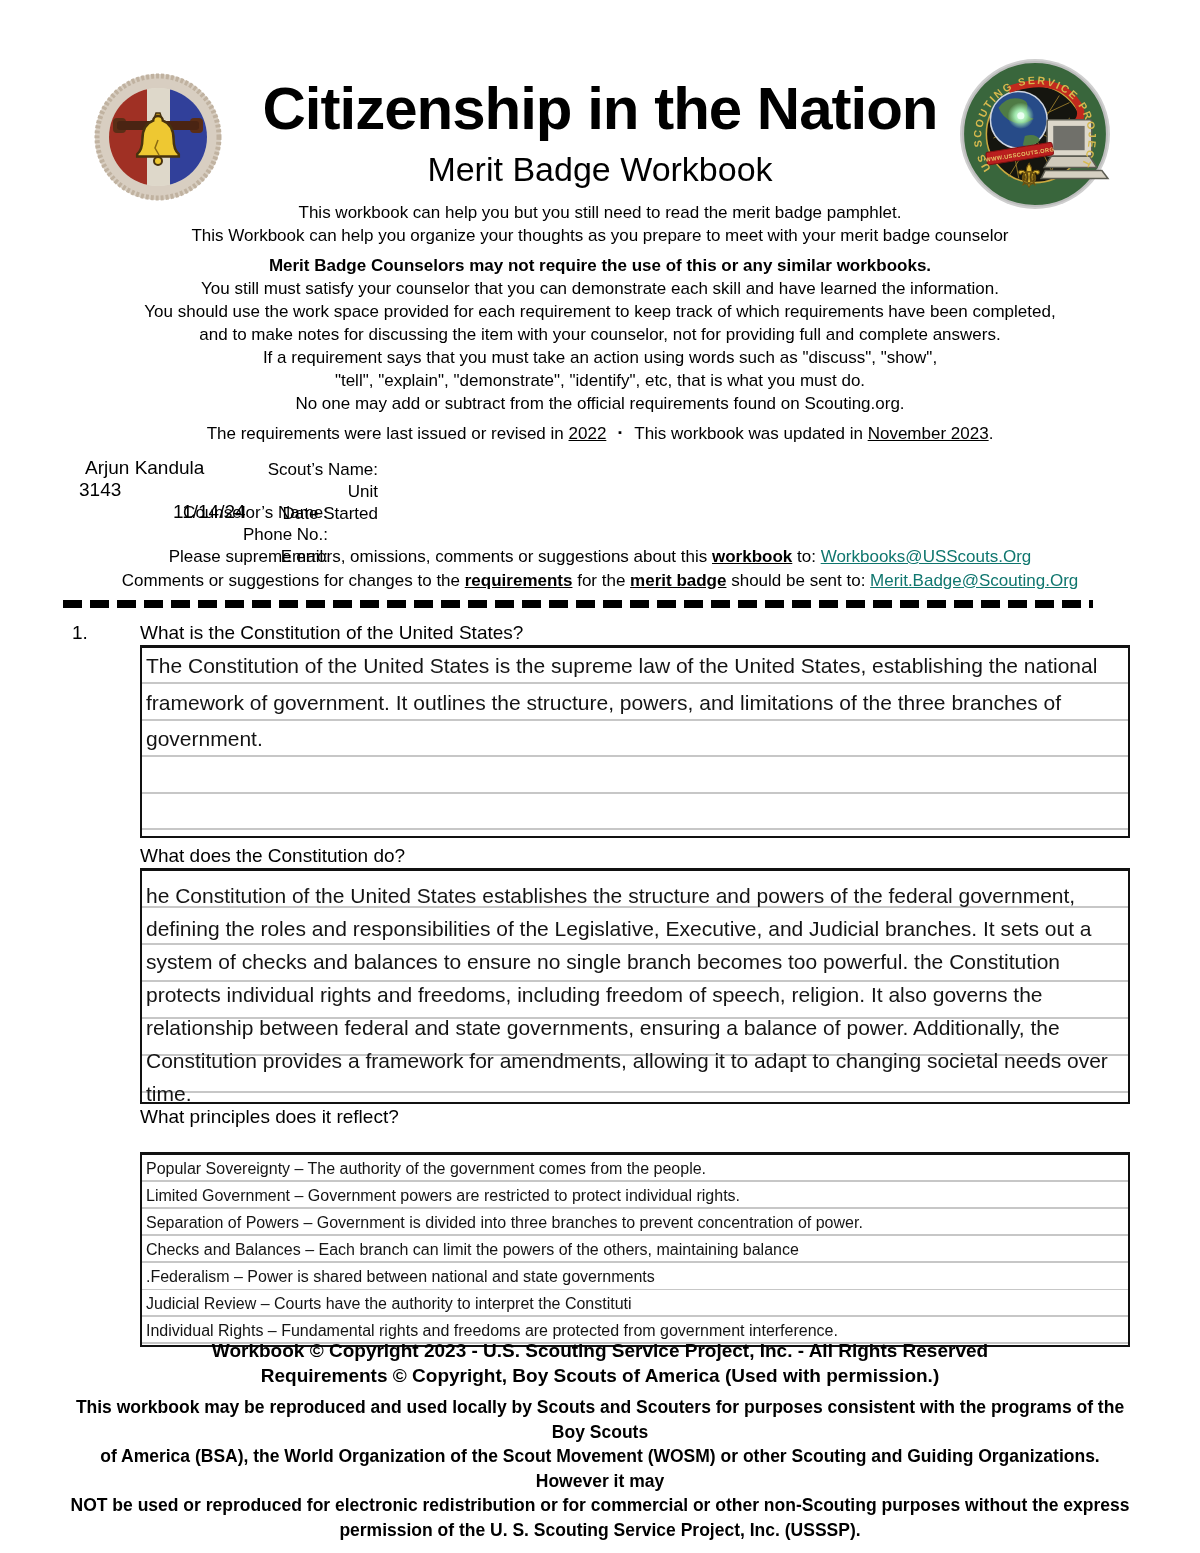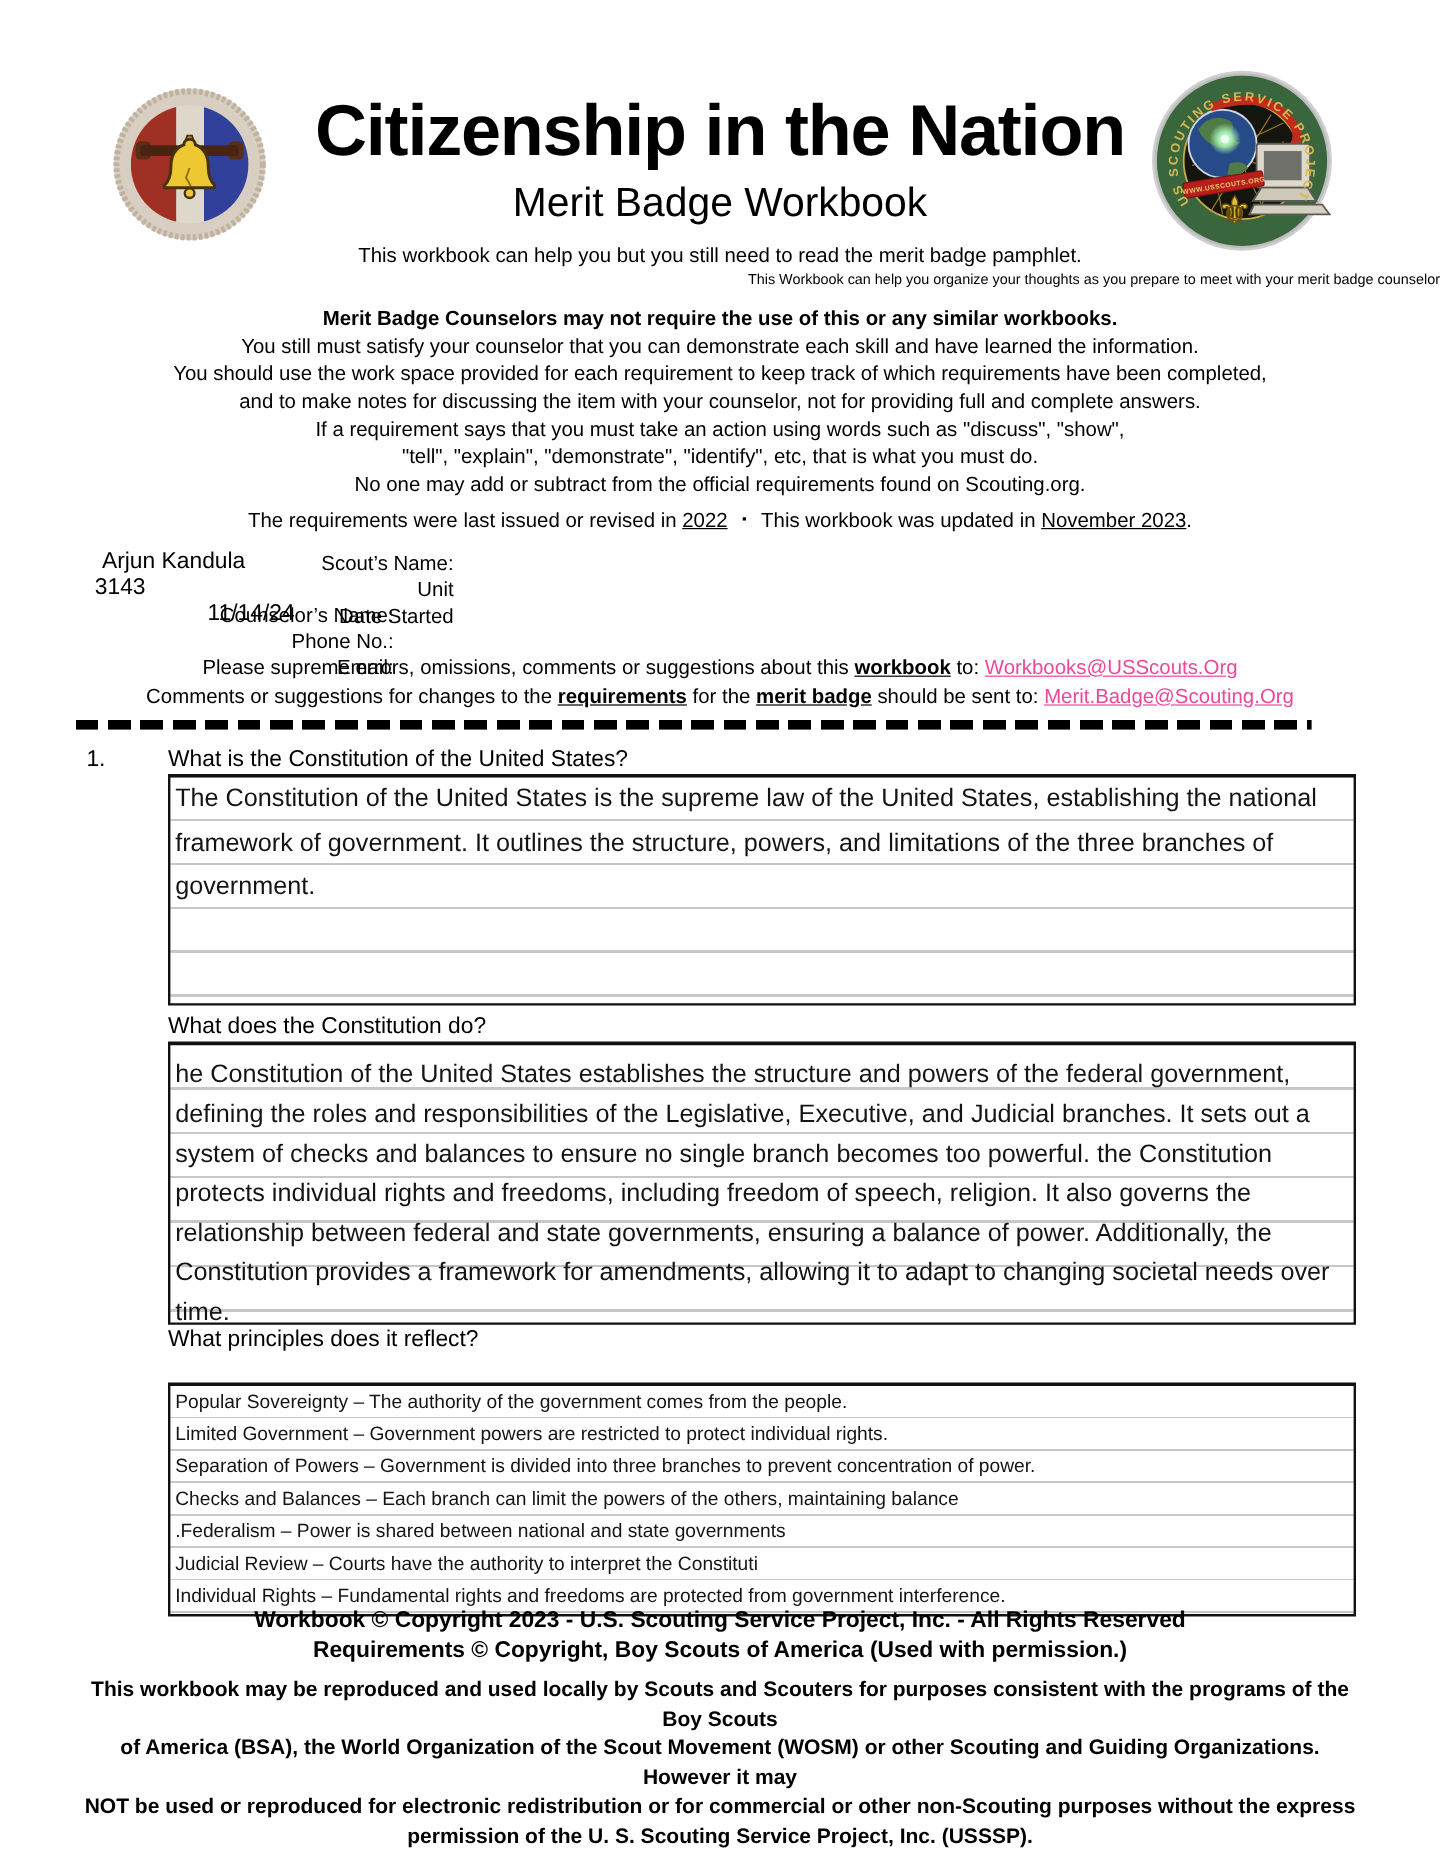"This Workbook can help you organize" .help2 { font-size: 12px -> 17px; text-align: right -> none }
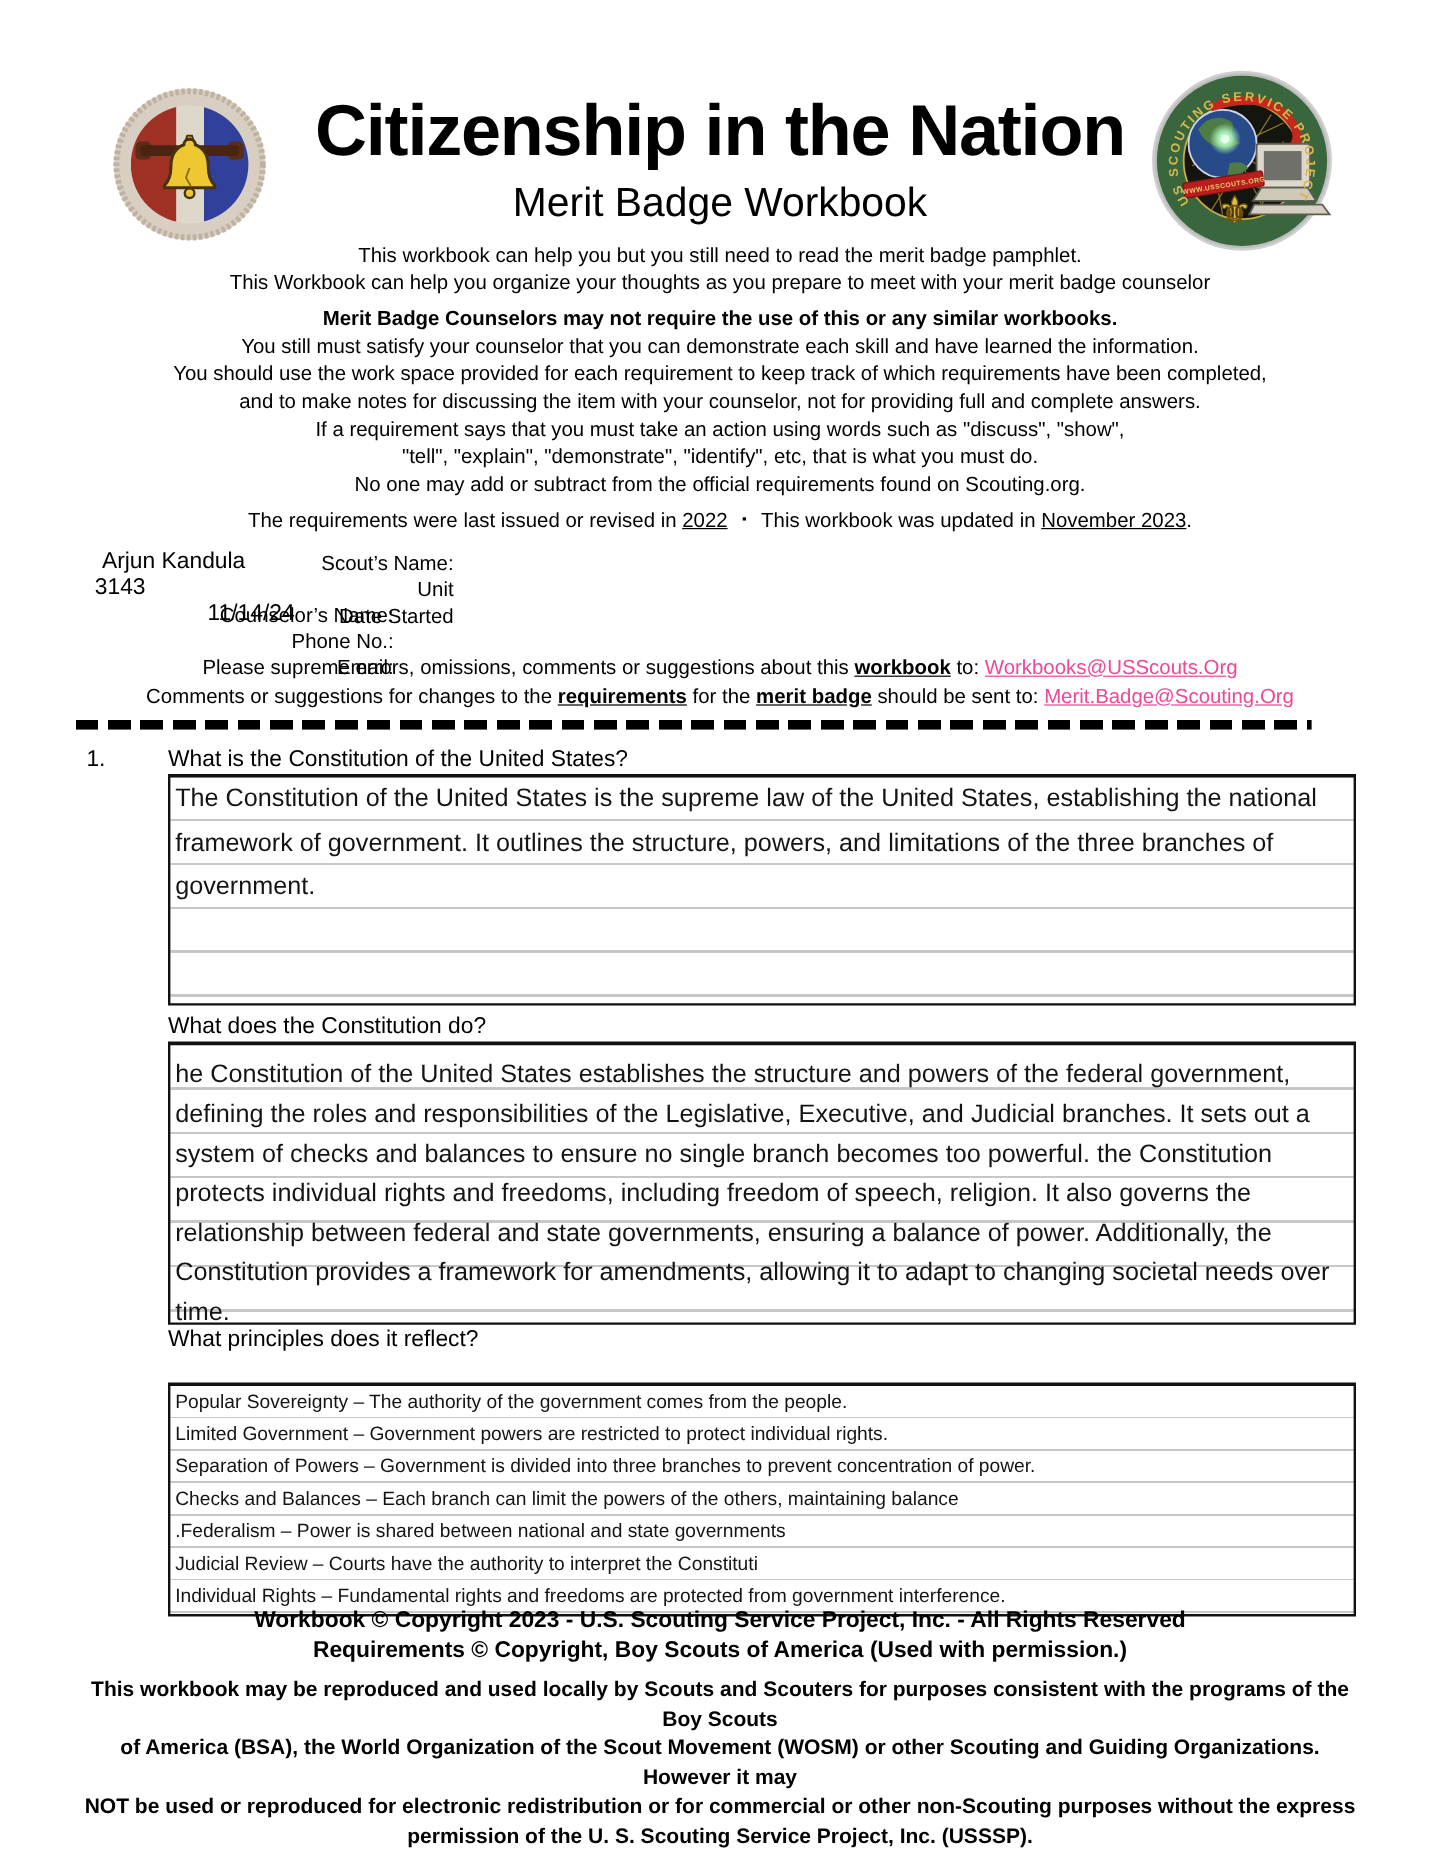"Workbooks@USScouts.Org" .link { color: #ec4899 -> #0f766e }
